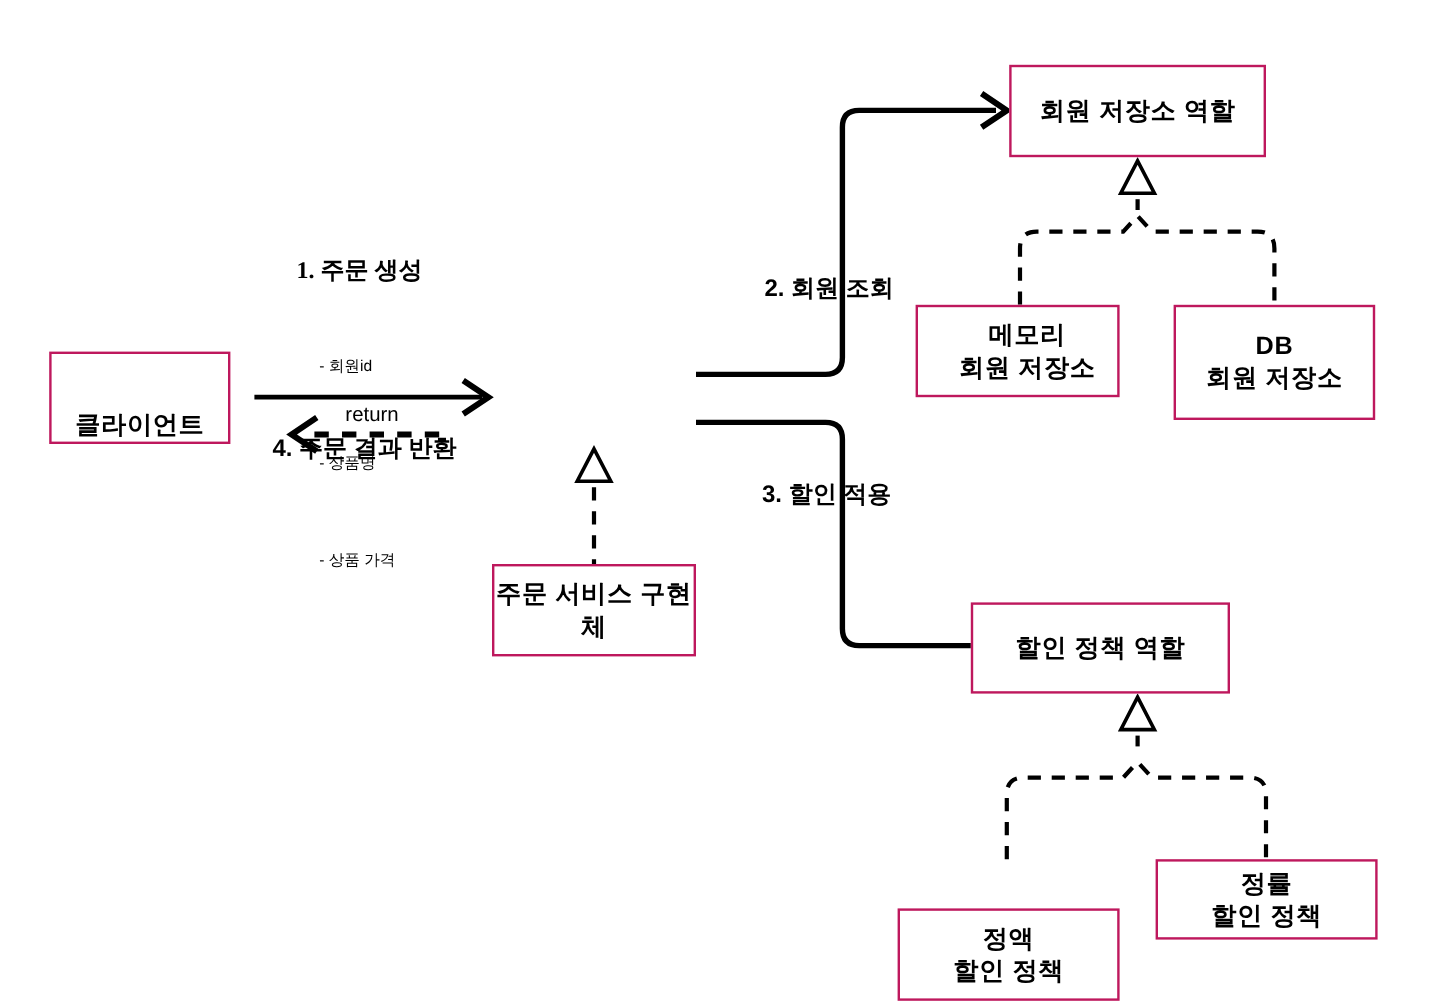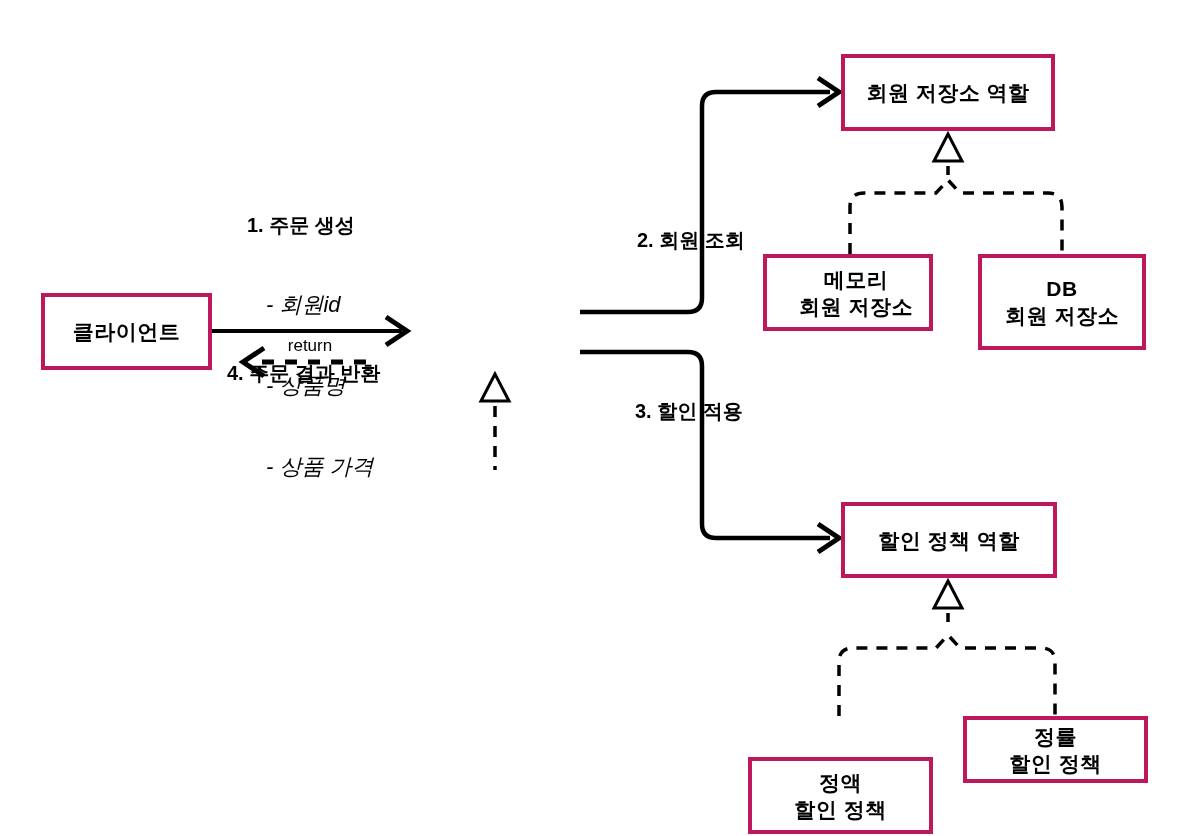"회원 저장소 역할" .node { border: 4px solid #be185d -> 2px solid #be185d }
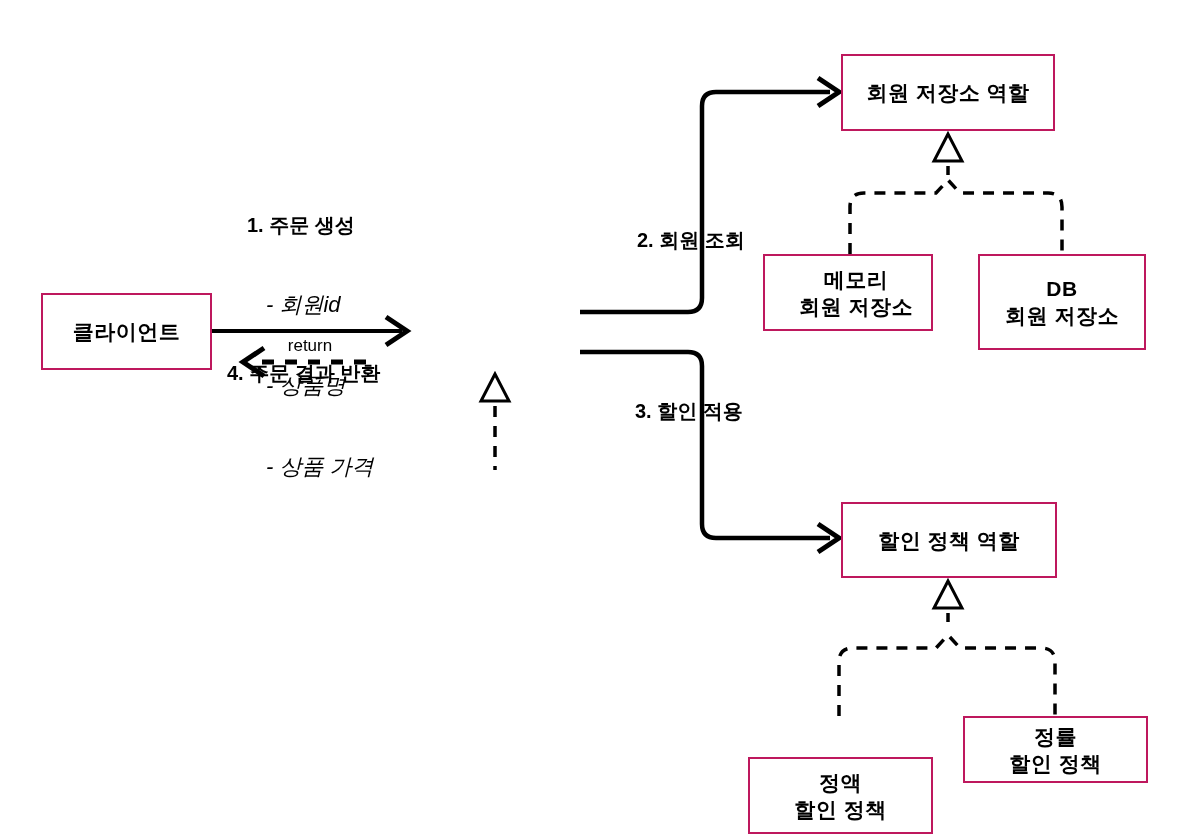"1. 주문 생성" div.edge-label { font-family: none -> Liberation Serif, serif }
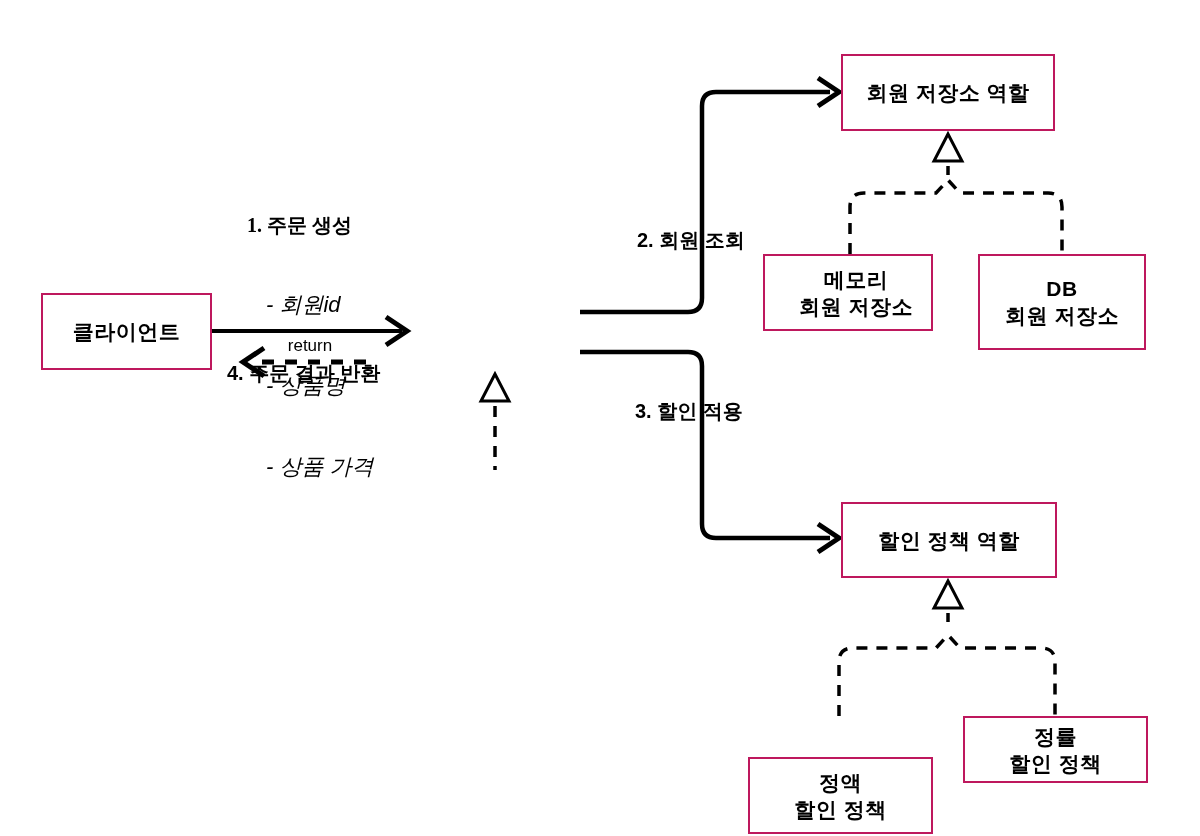"- 회원id" .param-list { font-size: 22px -> 13px; font-style: italic -> none }
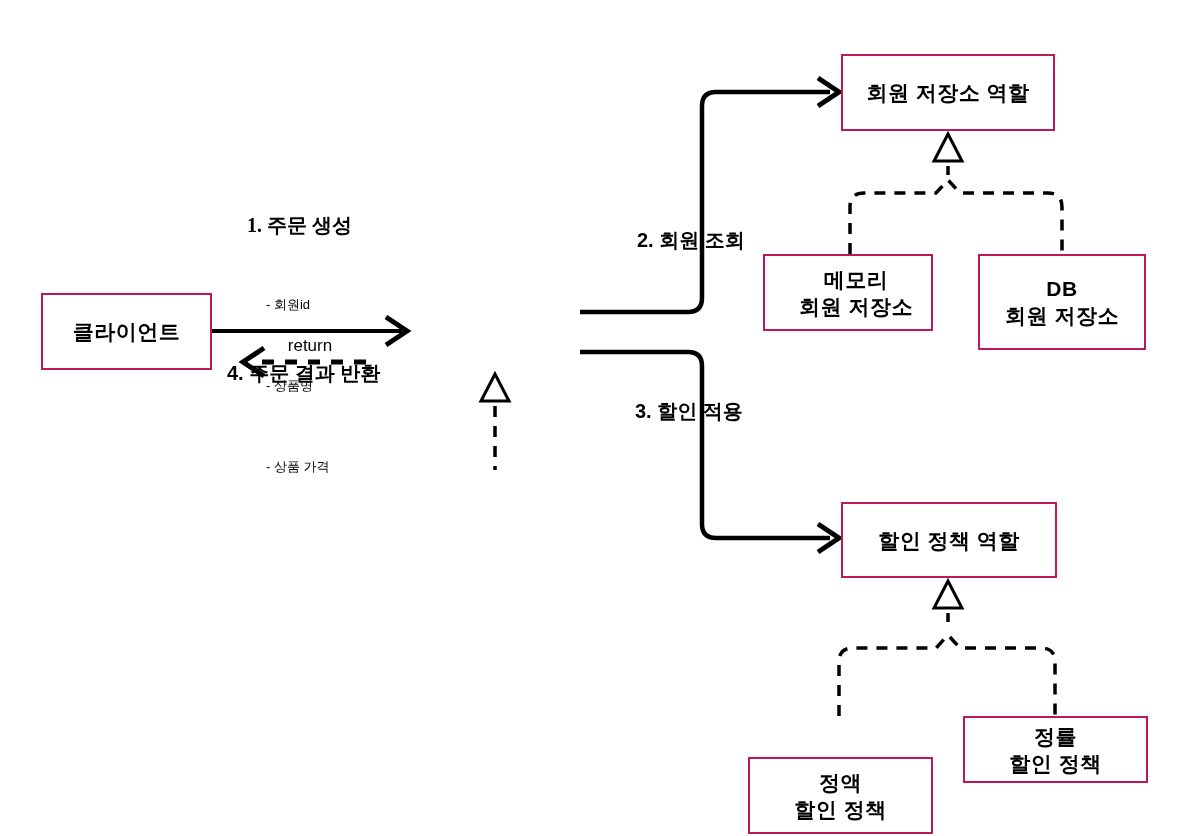"클라이언트" div.node { justify-content: none -> flex-end; width: 171px -> 151px }
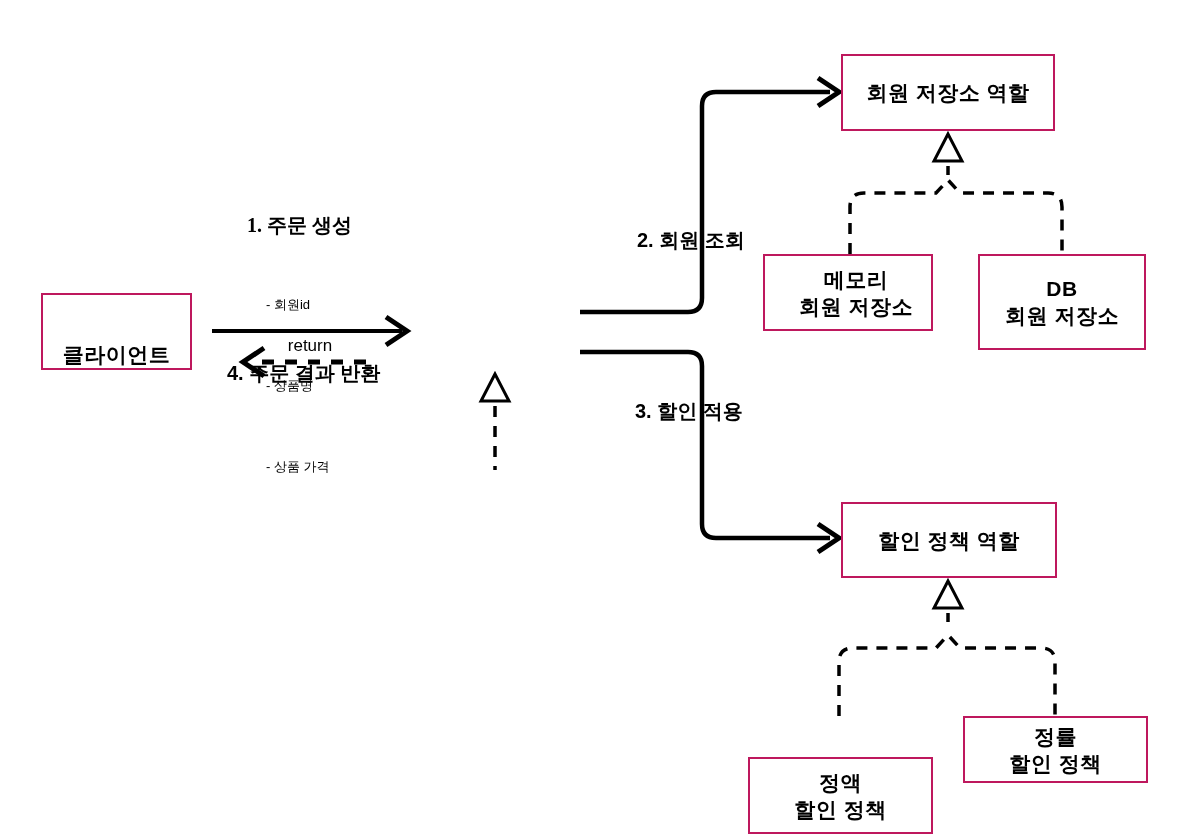"주문 서비스 구현체" div.node { html: none -> <div> <span>주문 서비스 구현체</span> </div> }
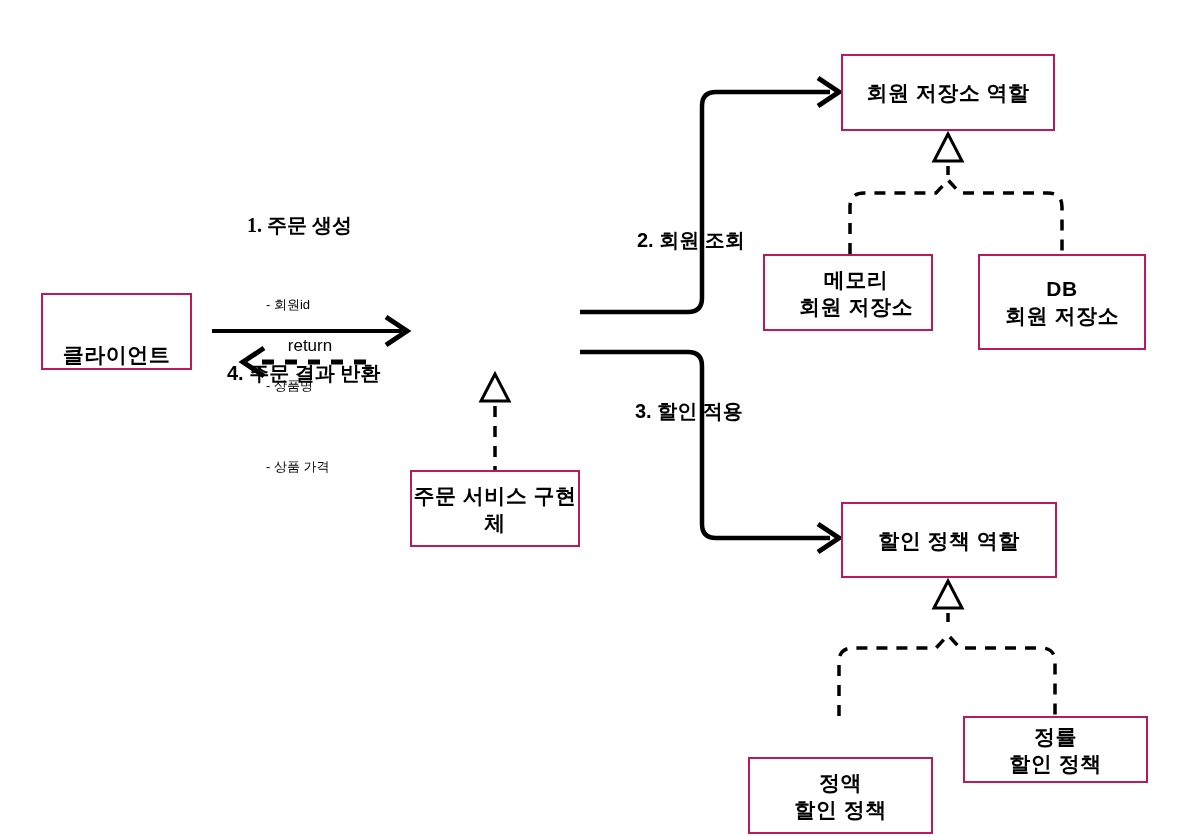"할인 정책 역할" div.node { left: 841px -> 809px }
